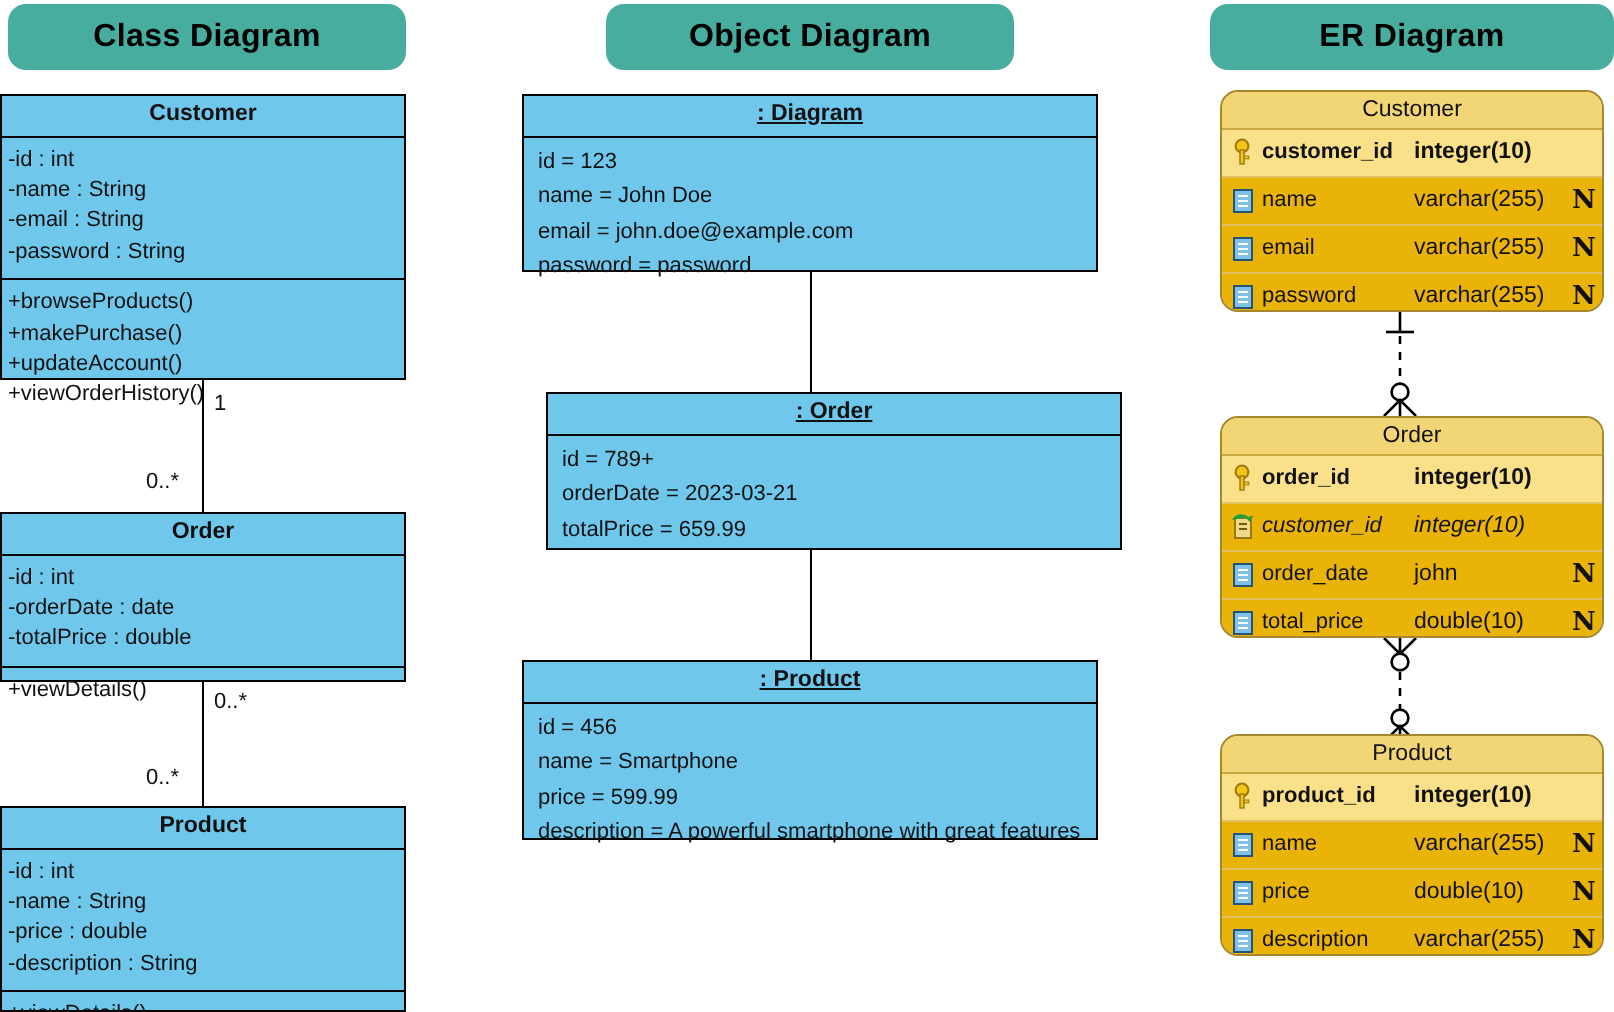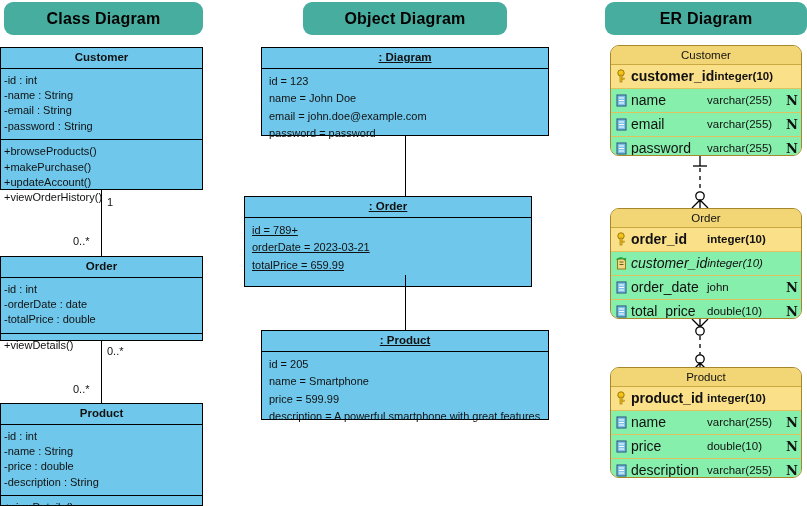"customer_id" .er-name { font-size: 14px -> 11px }
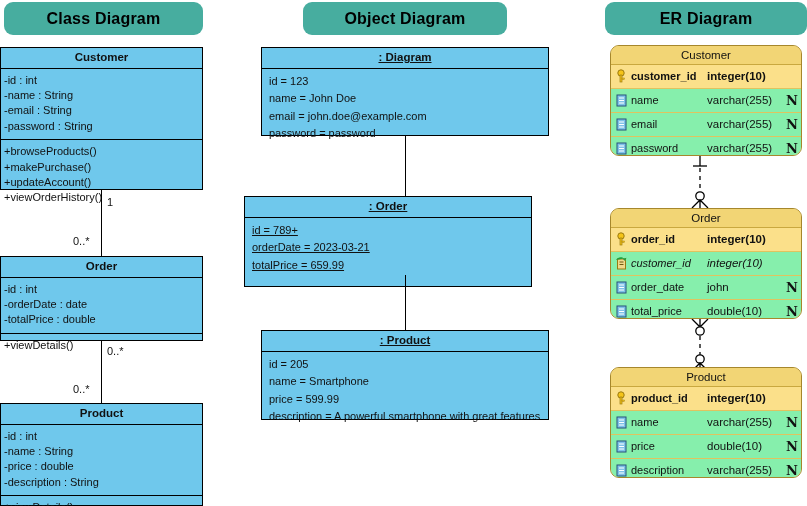"name" .er-row { background: #86efac -> #eab308 }
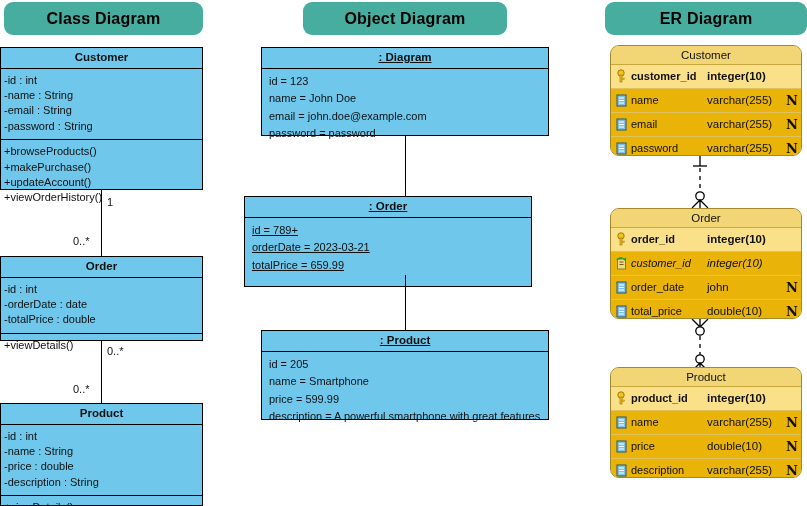": Order" div.umlbox { height: 91px -> 79px; left: 244px -> 273px; text-decoration: underline -> none }
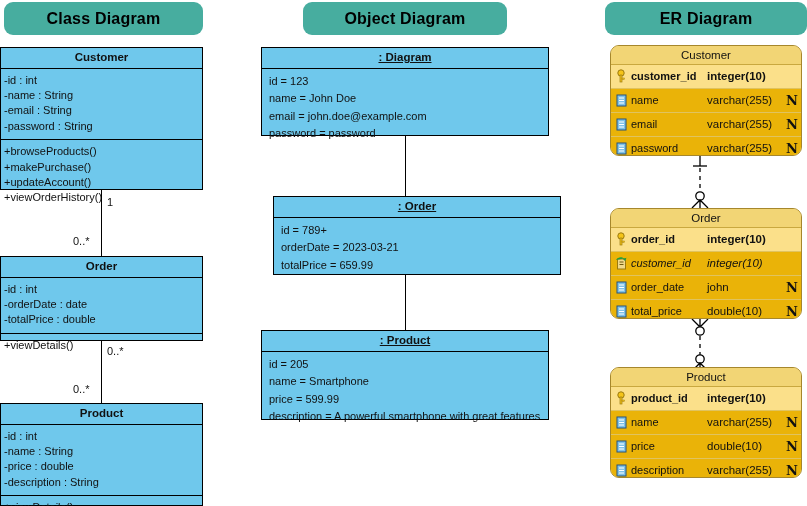"id = 205" div.uml-line { text: 205 -> 456 }
